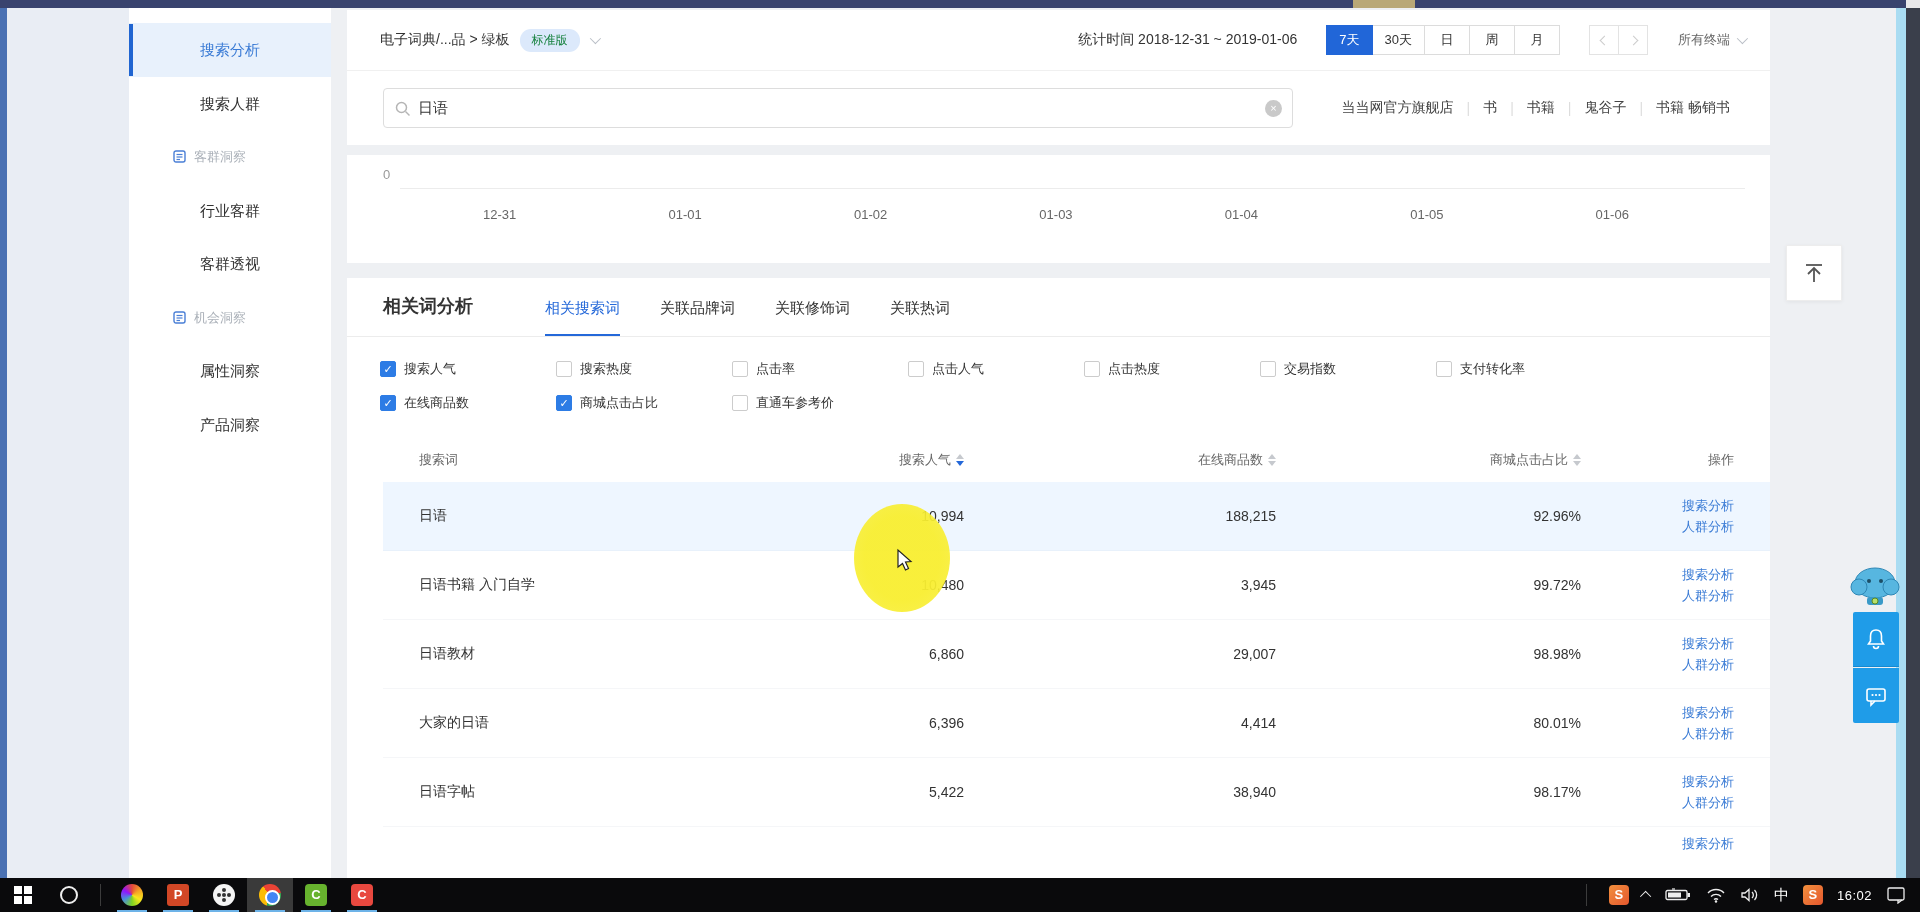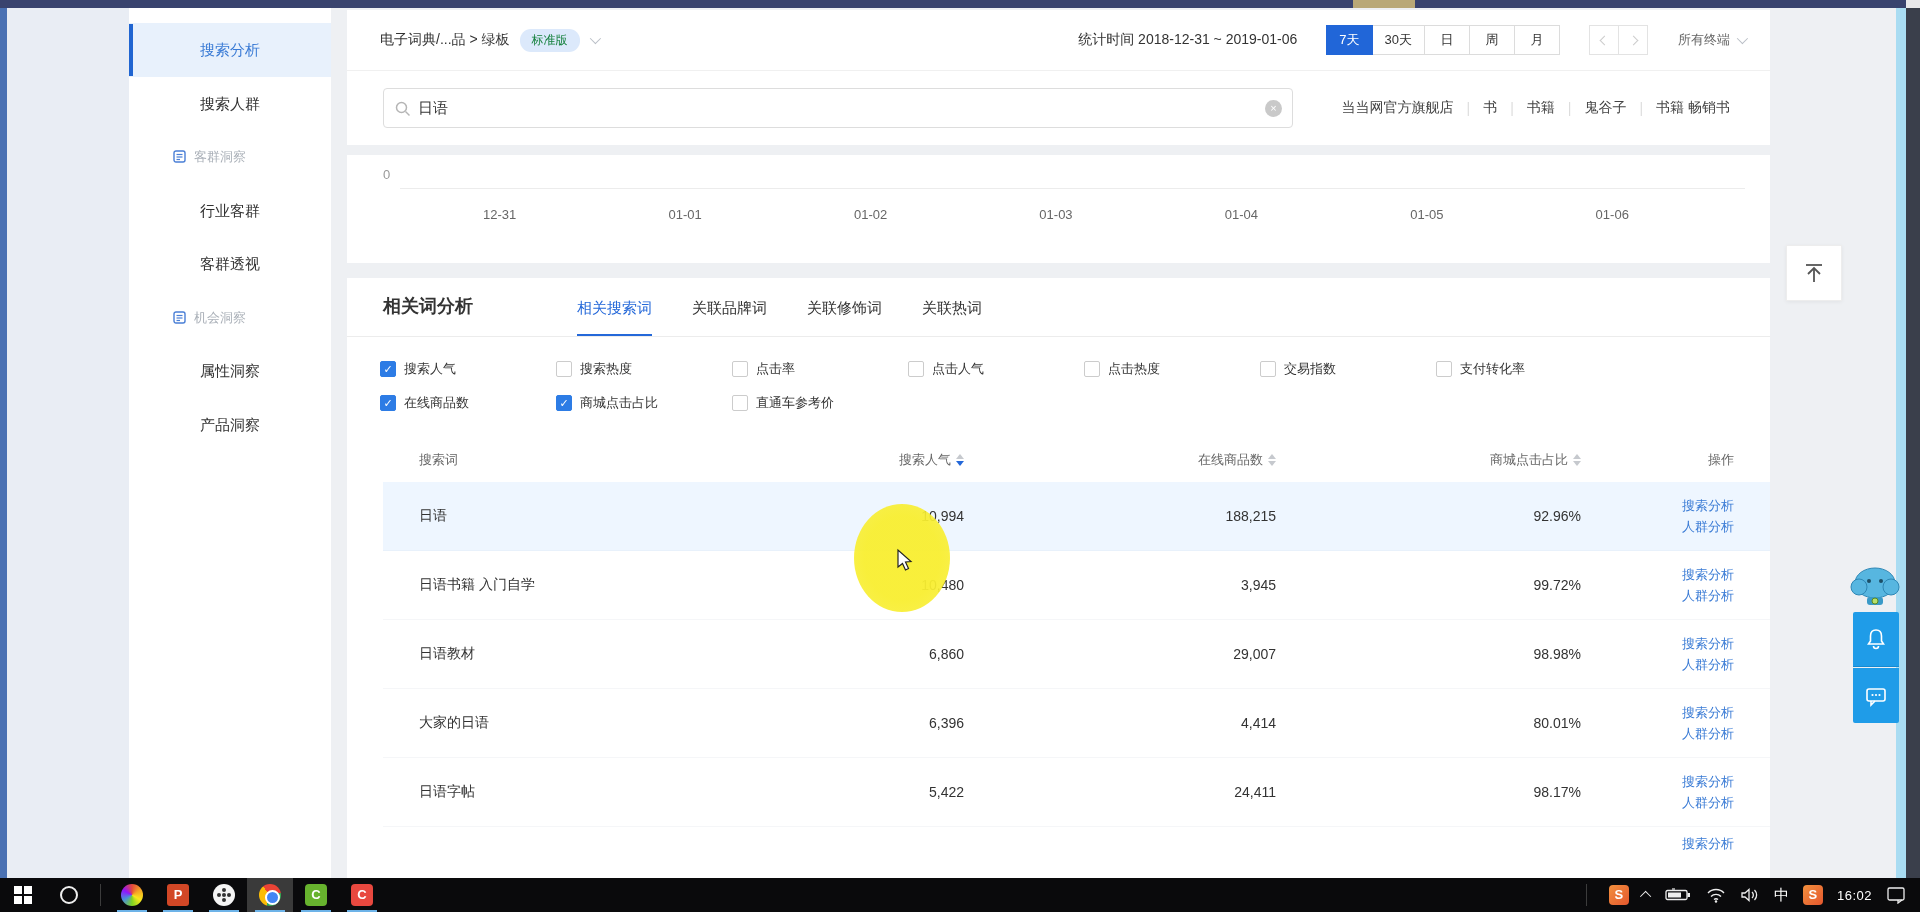"相关词分析" #title-row { gap: 32px -> none }
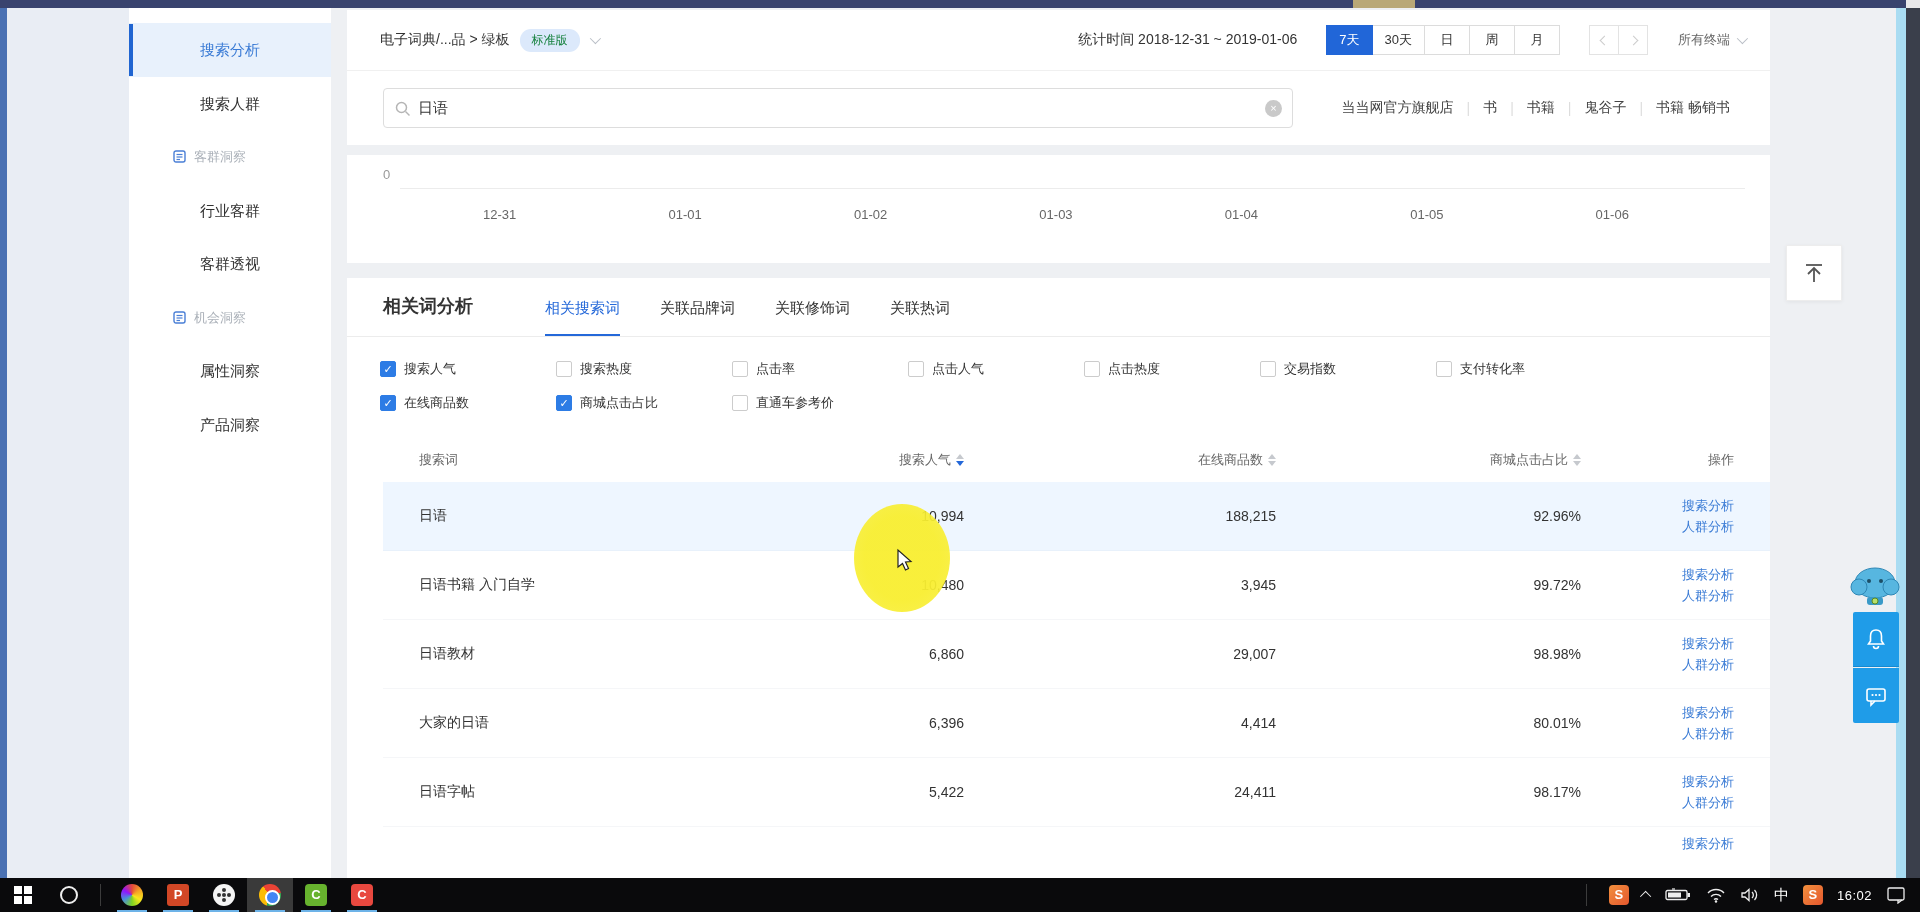"24,411" div.td { text: 24,411 -> 38,940 }
